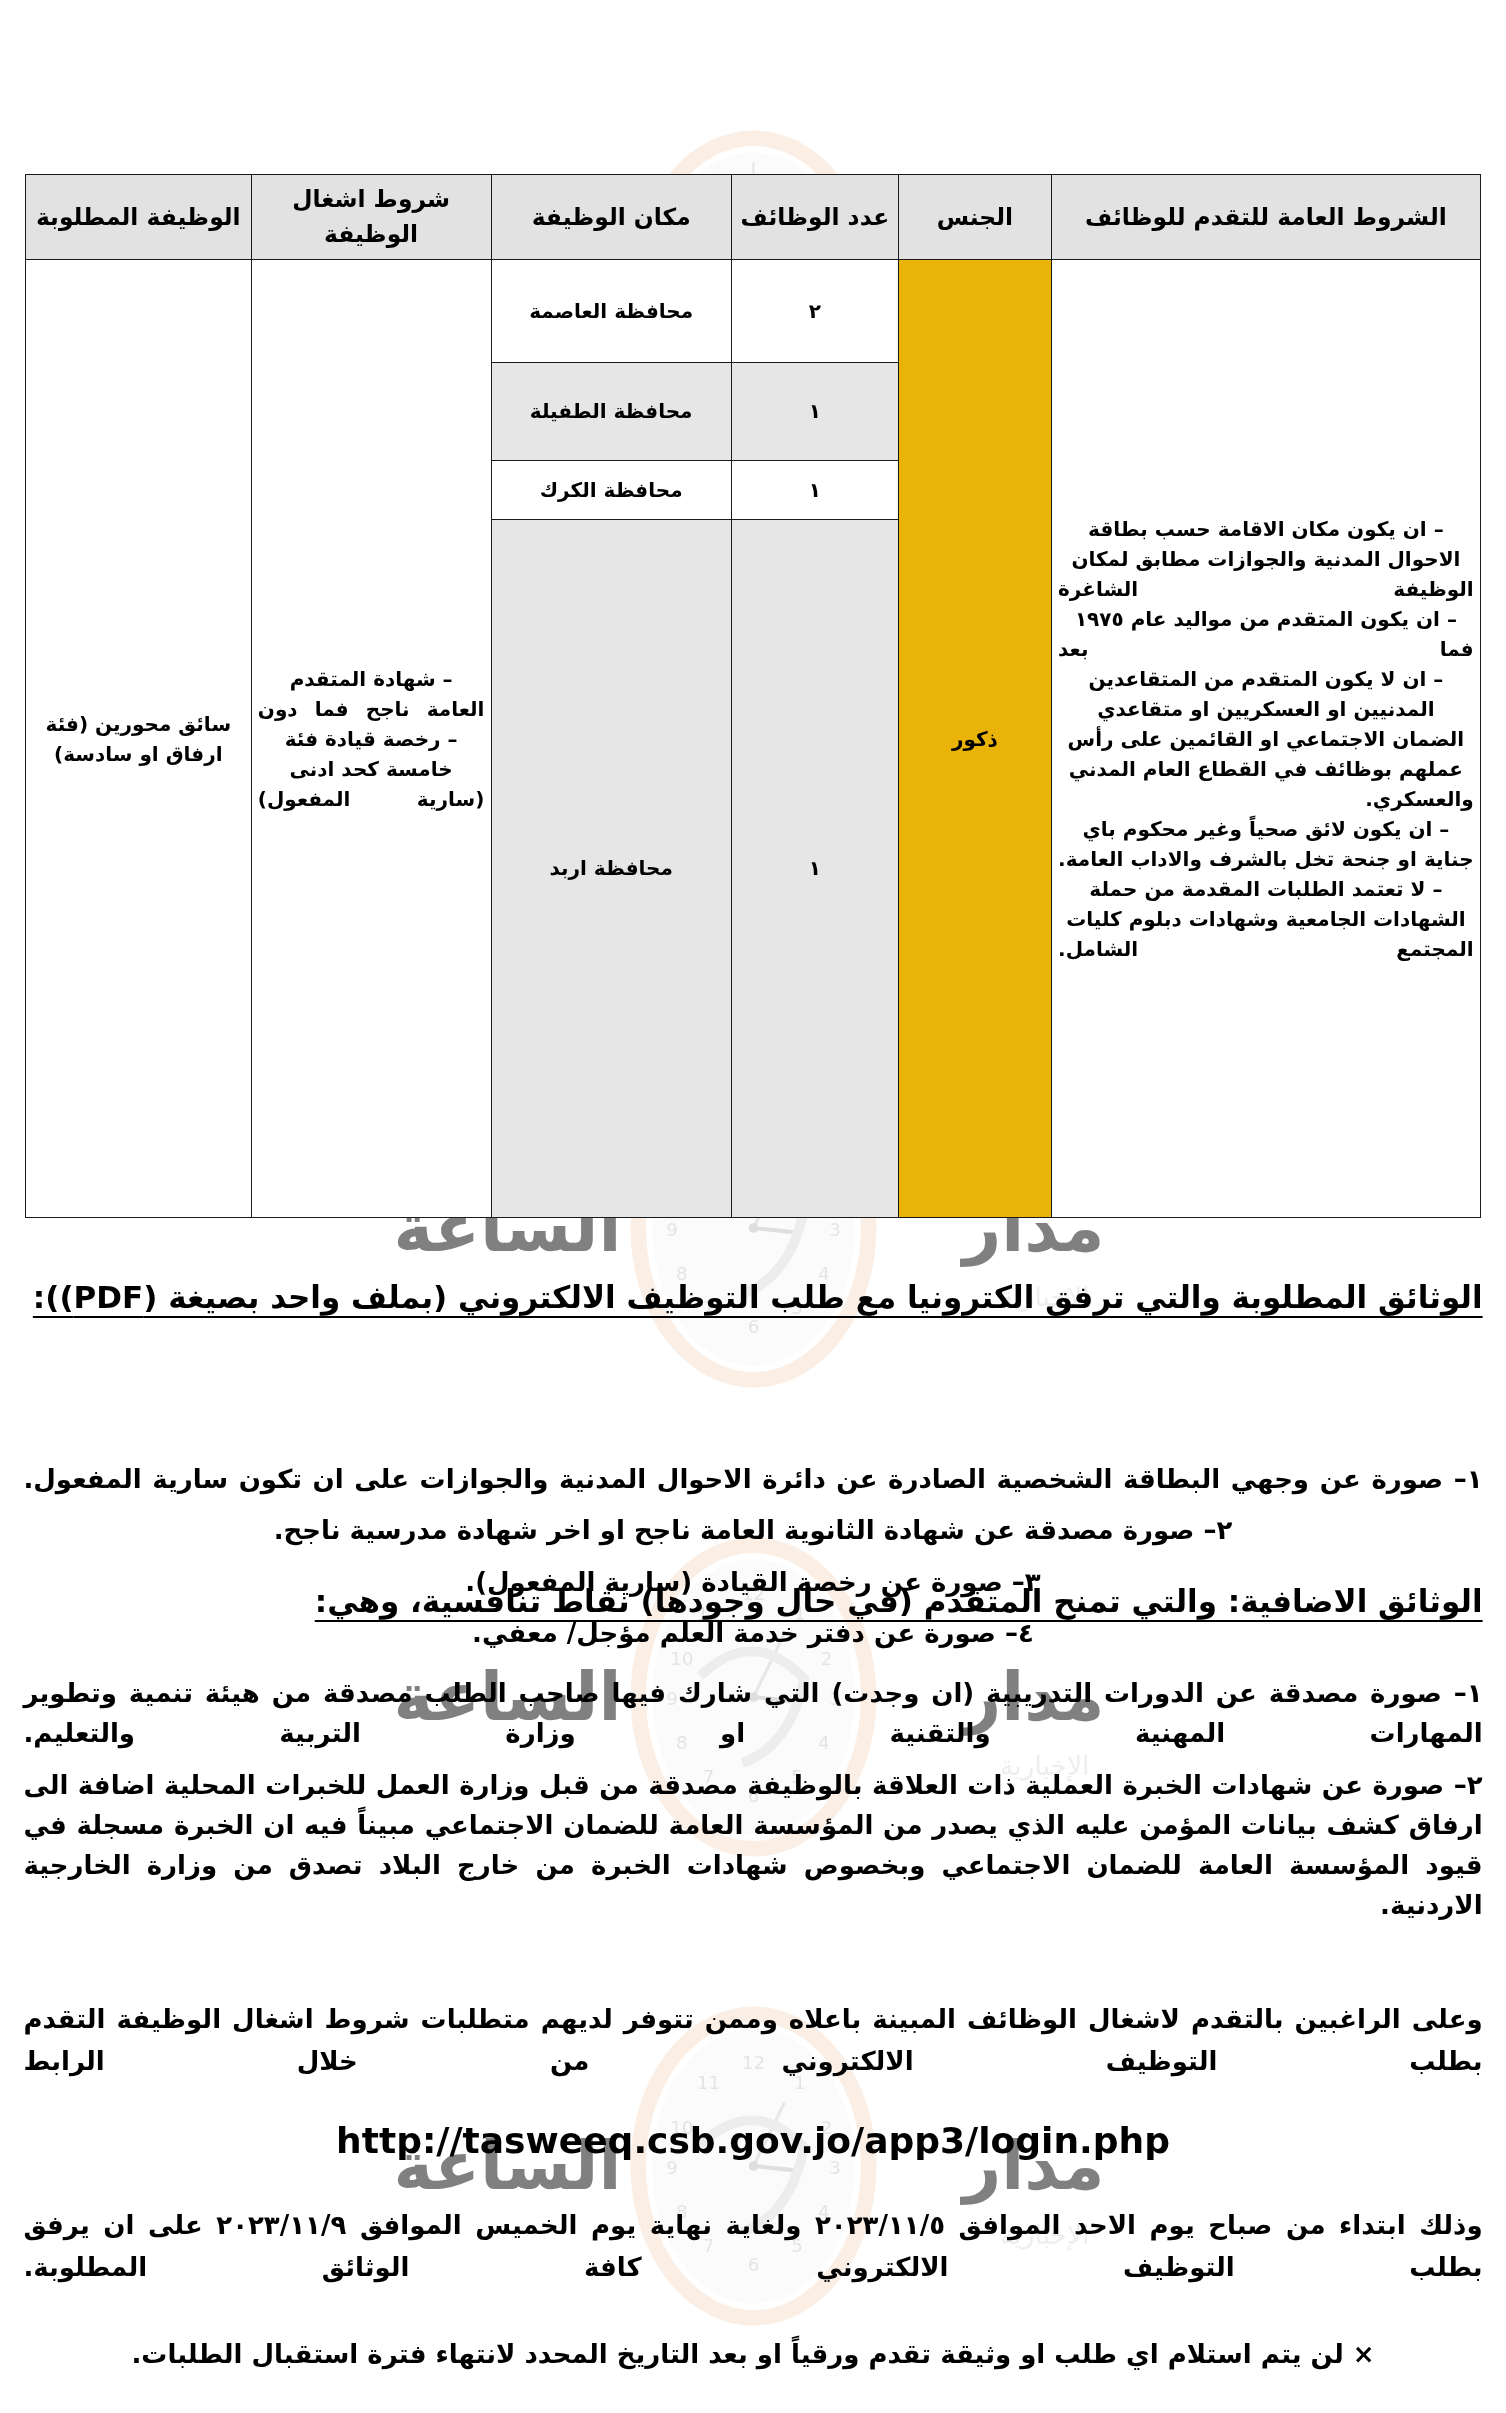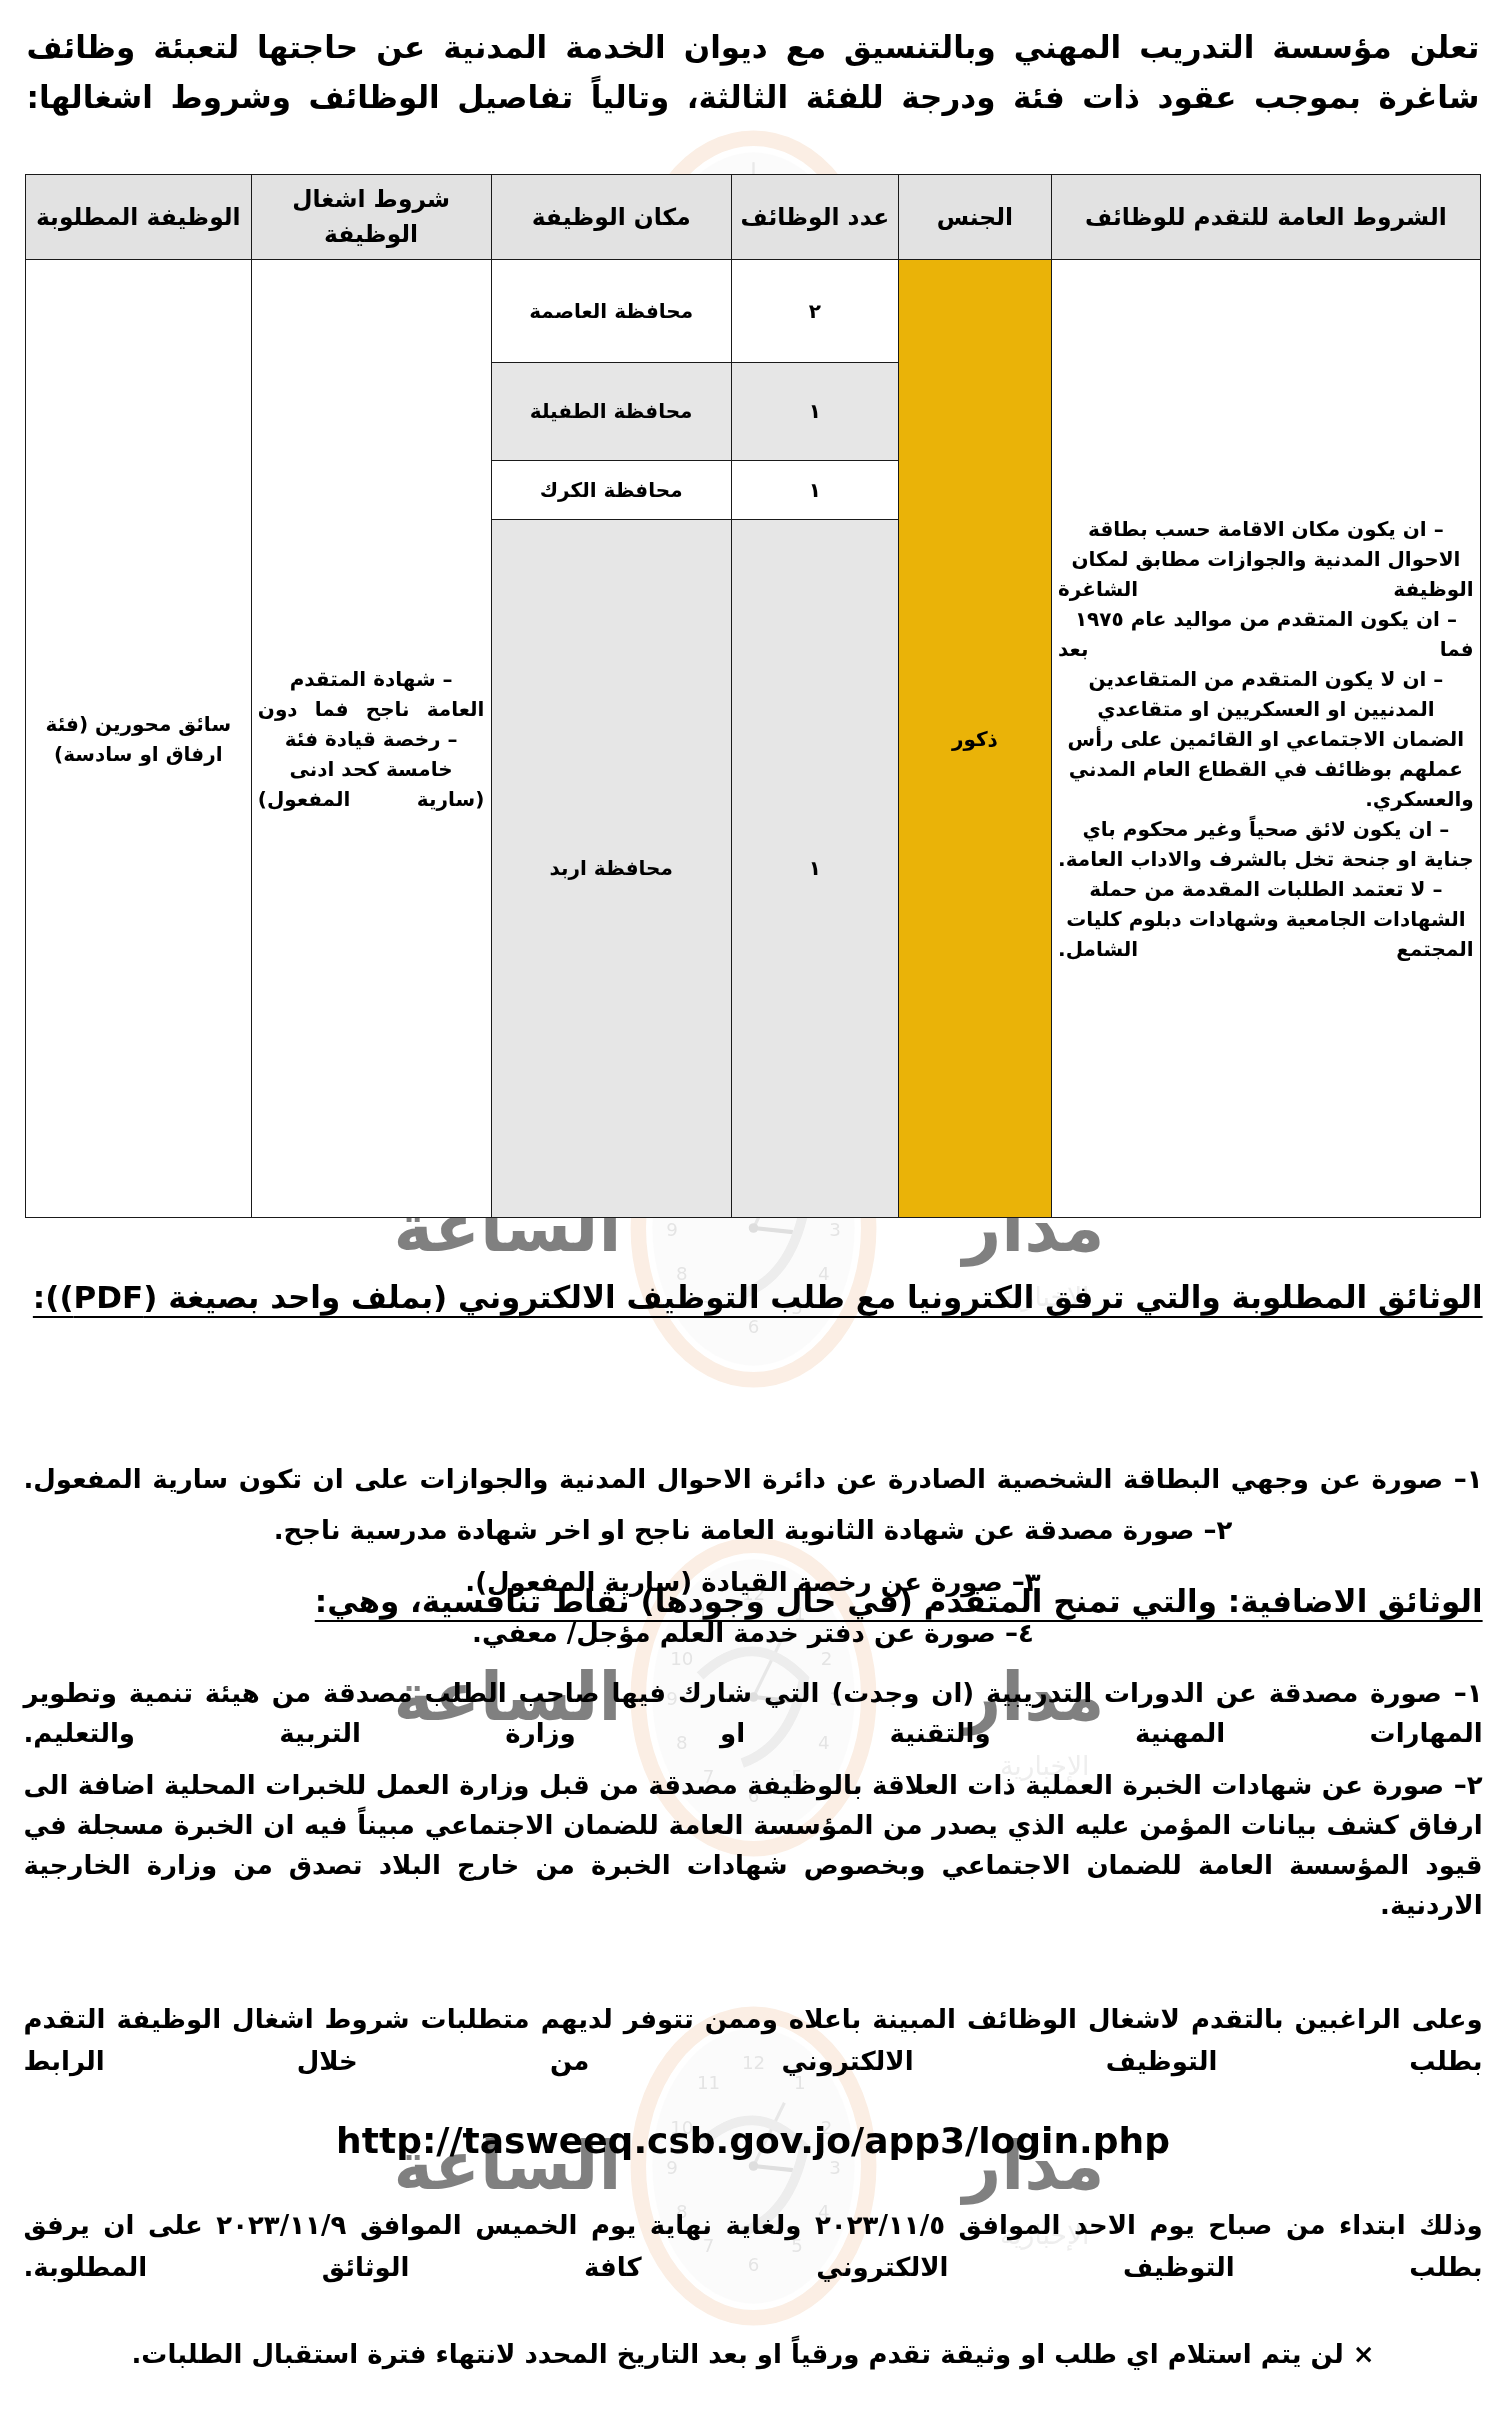"تعلن مؤسسة التدريب المهني وبالتنسيق" div.intro { html: <div>تعلن مؤسسة التدريب المهني وبالتنسيق مع ديوان الخدمة المدنية عن حاجتها لتعبئة وظائف شاغرة بموجب عقود ذات فئة ودرجة للفئة الثالثة، وتالياً تفاصيل الوظائف وشروط اشغالها:</div> -> none }
